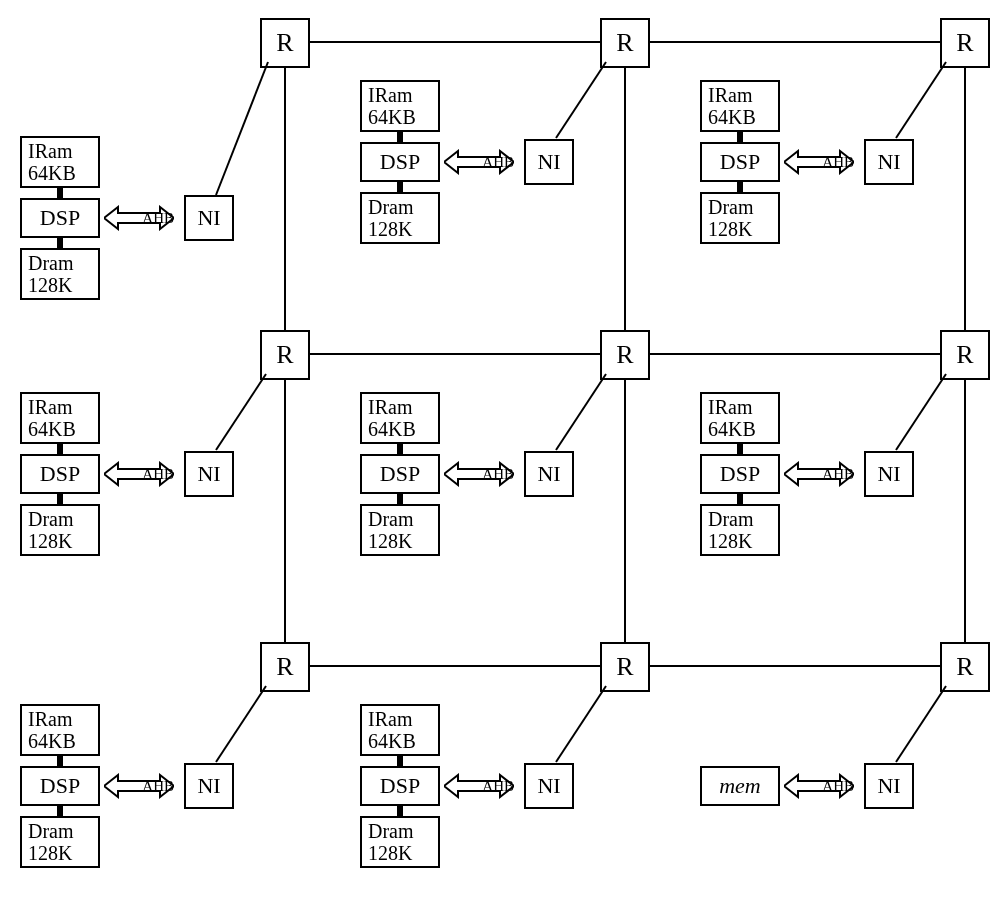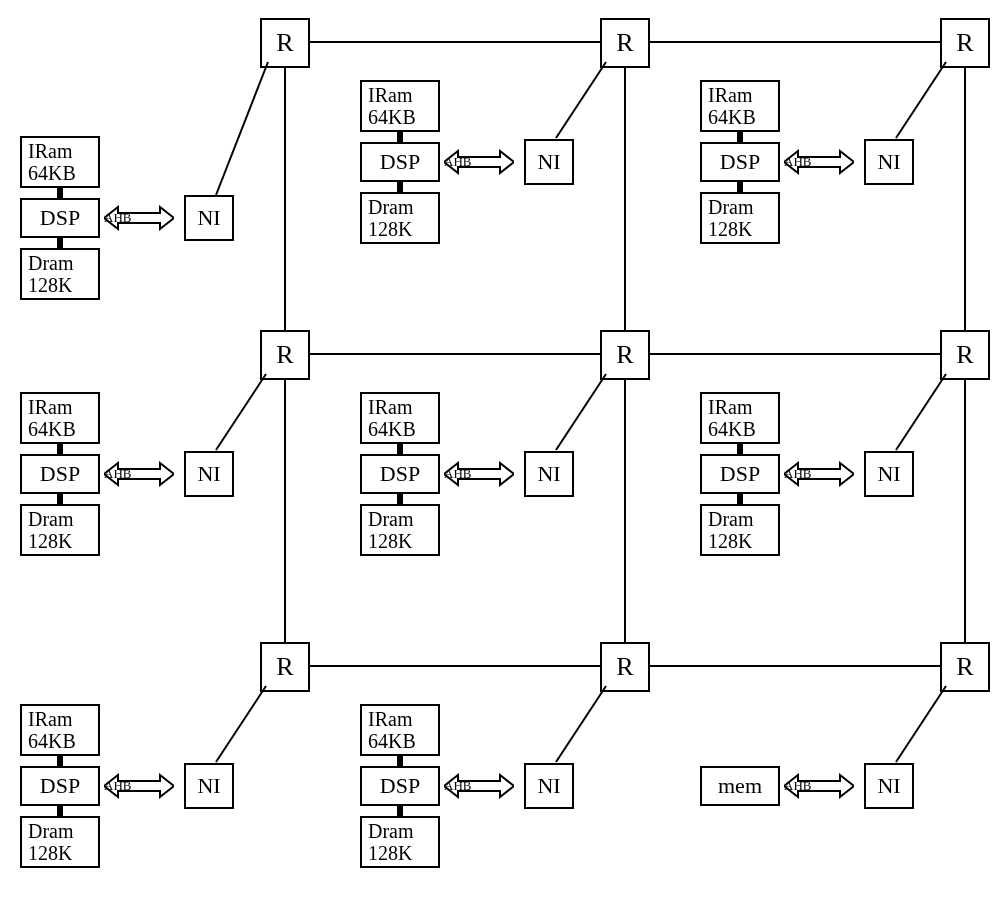"AHB" .ahb-label { font-size: 13px -> 15px; text-align: left -> right }
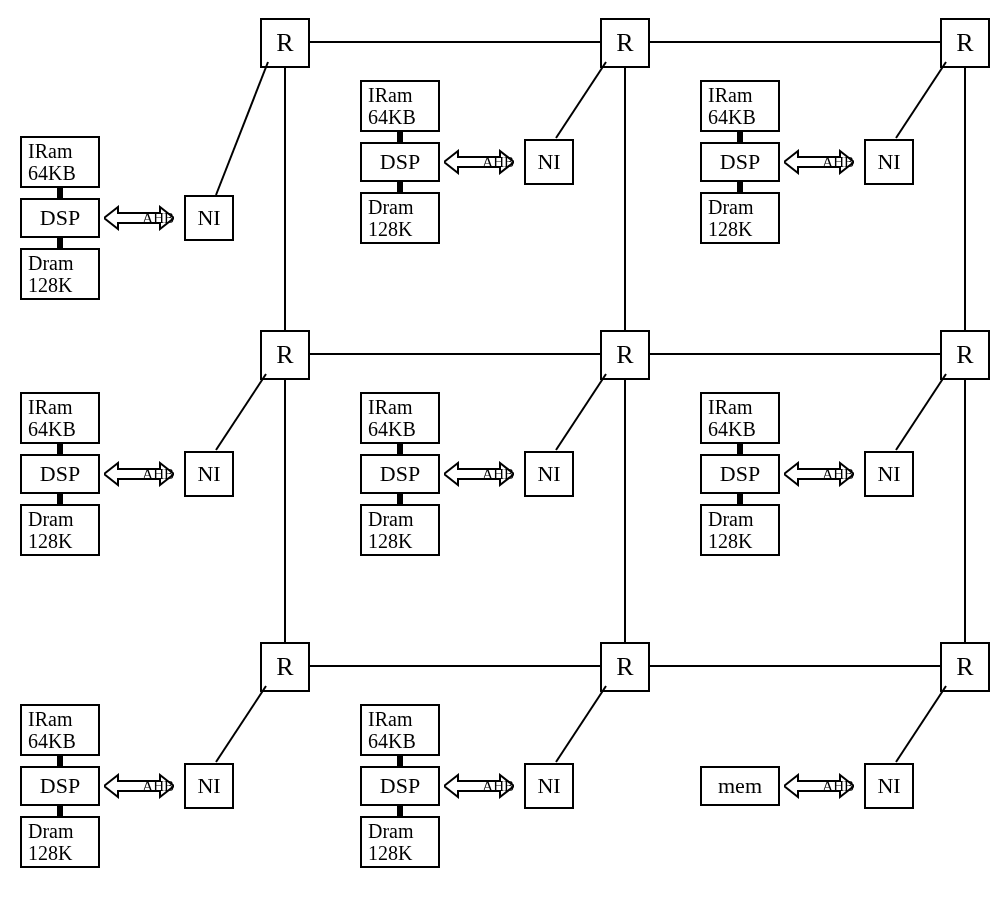"mem" .membox { font-style: none -> italic }
